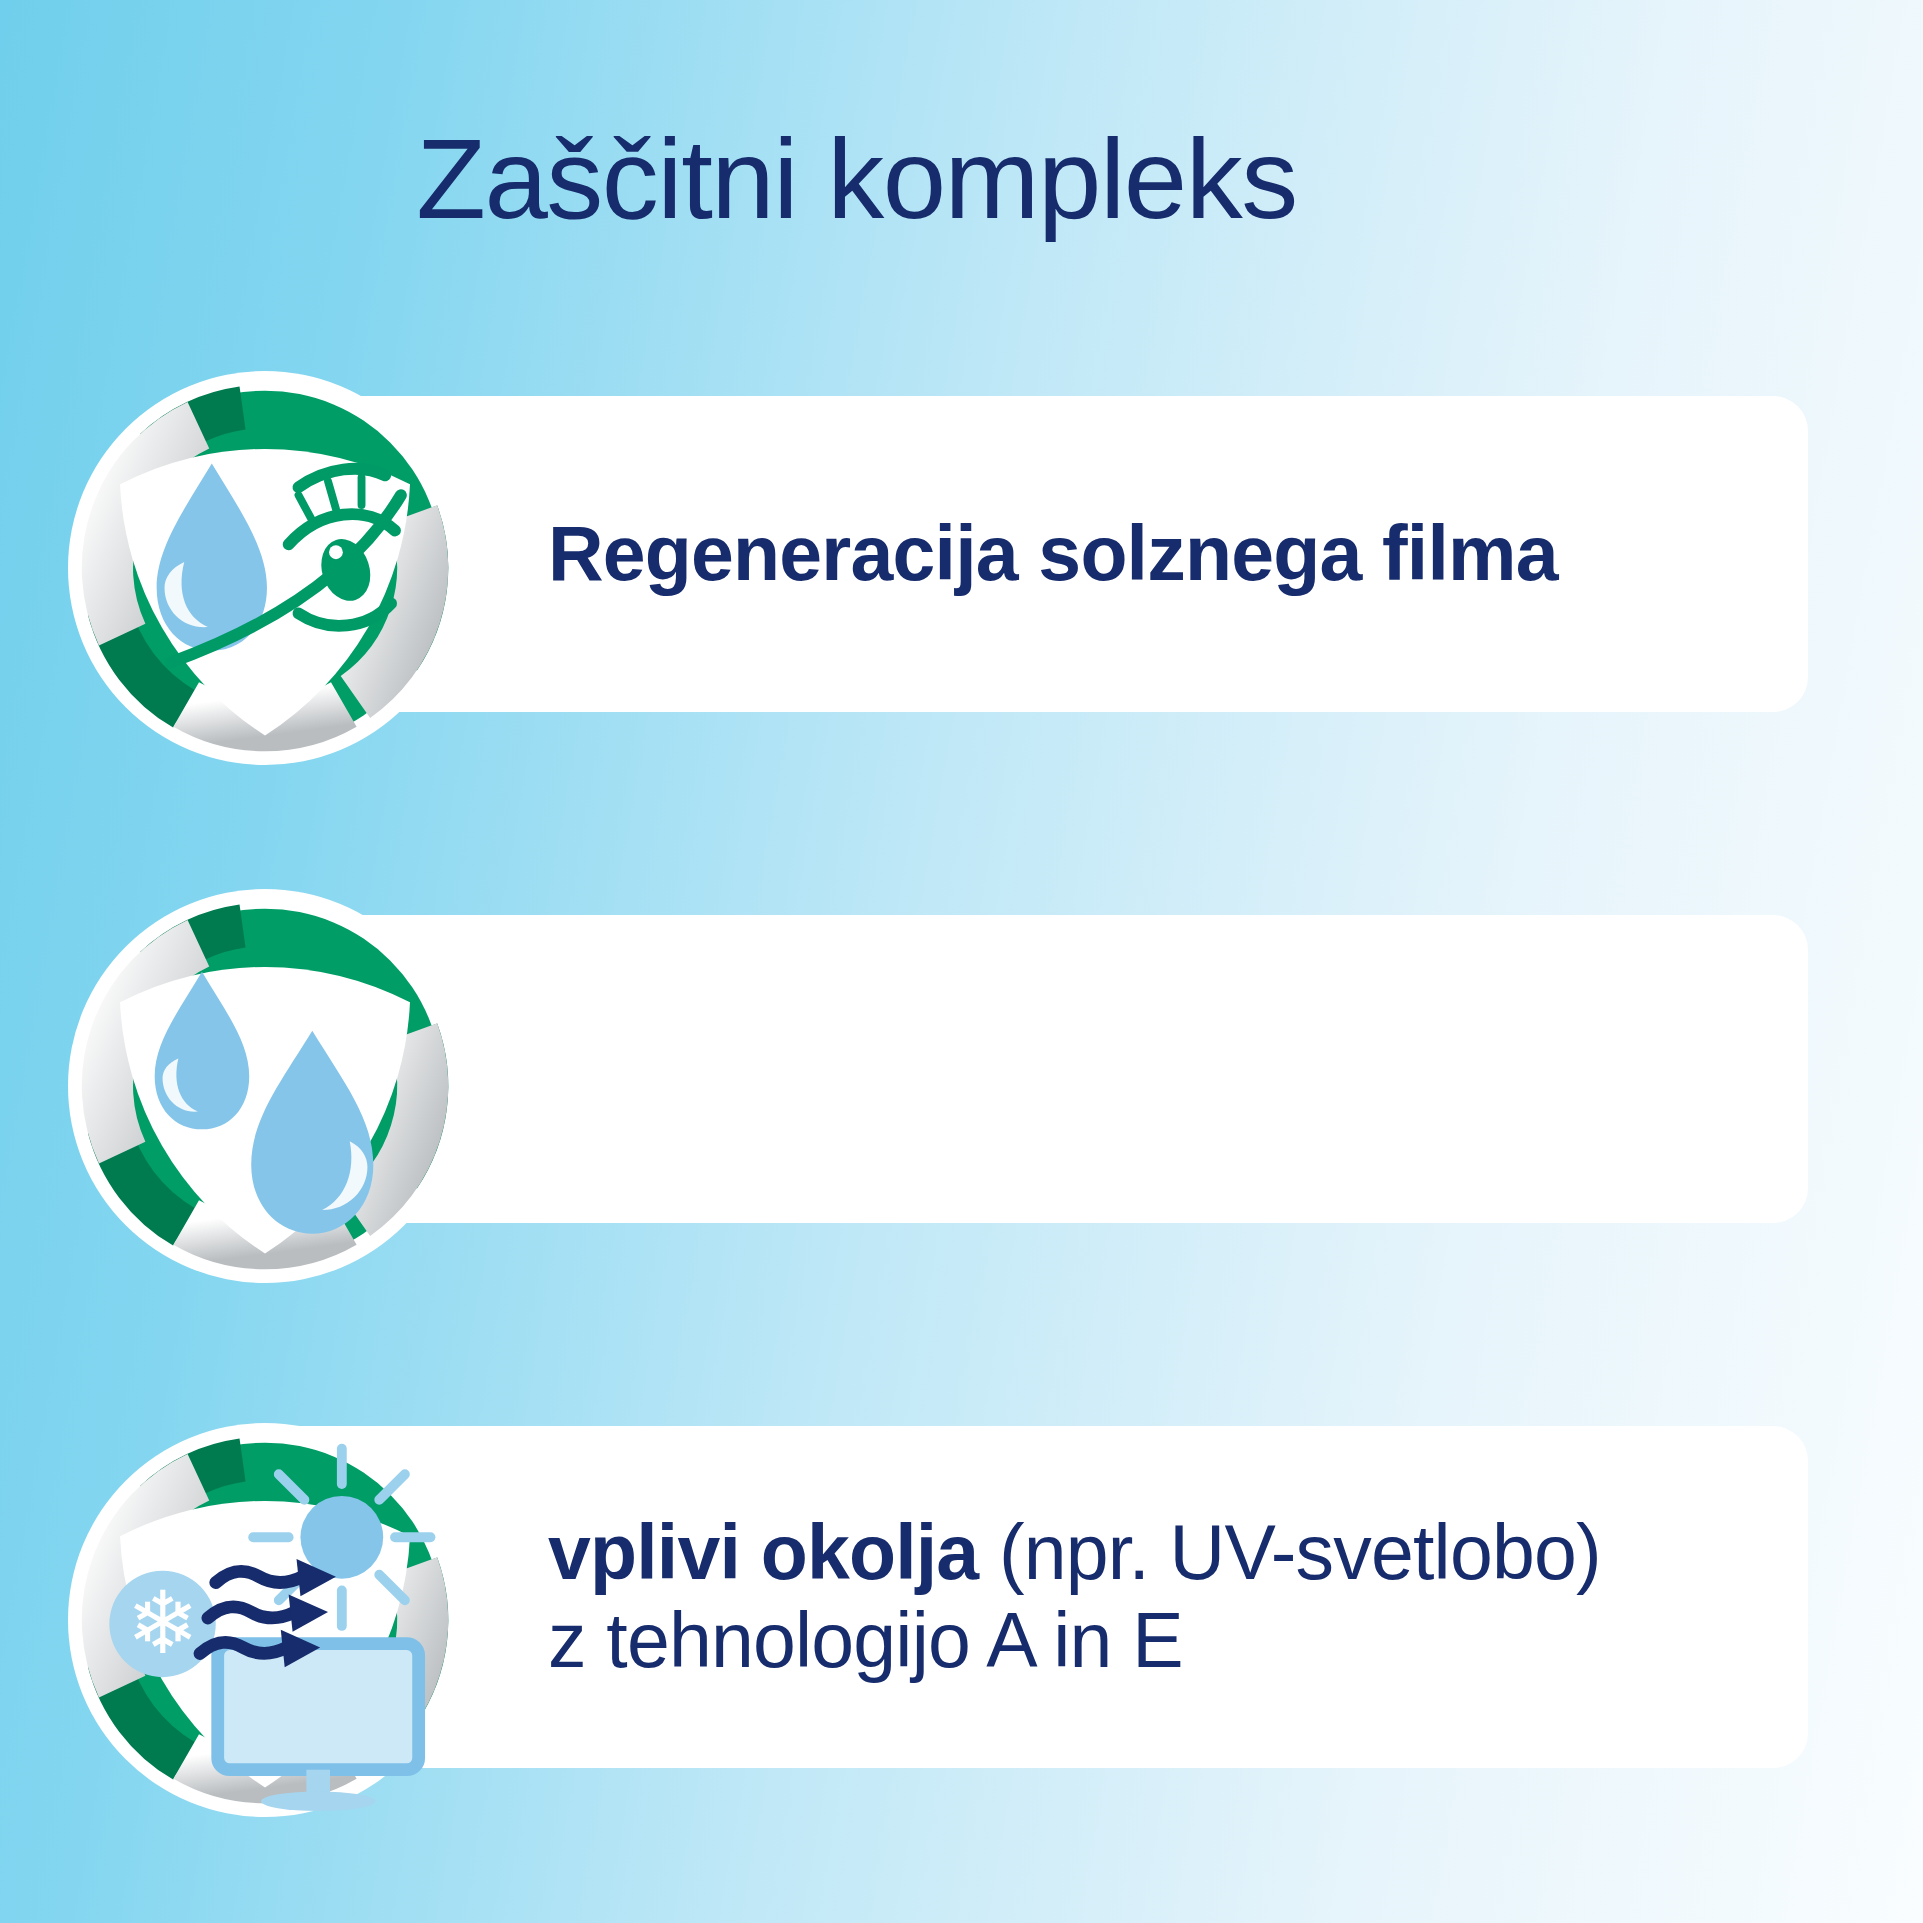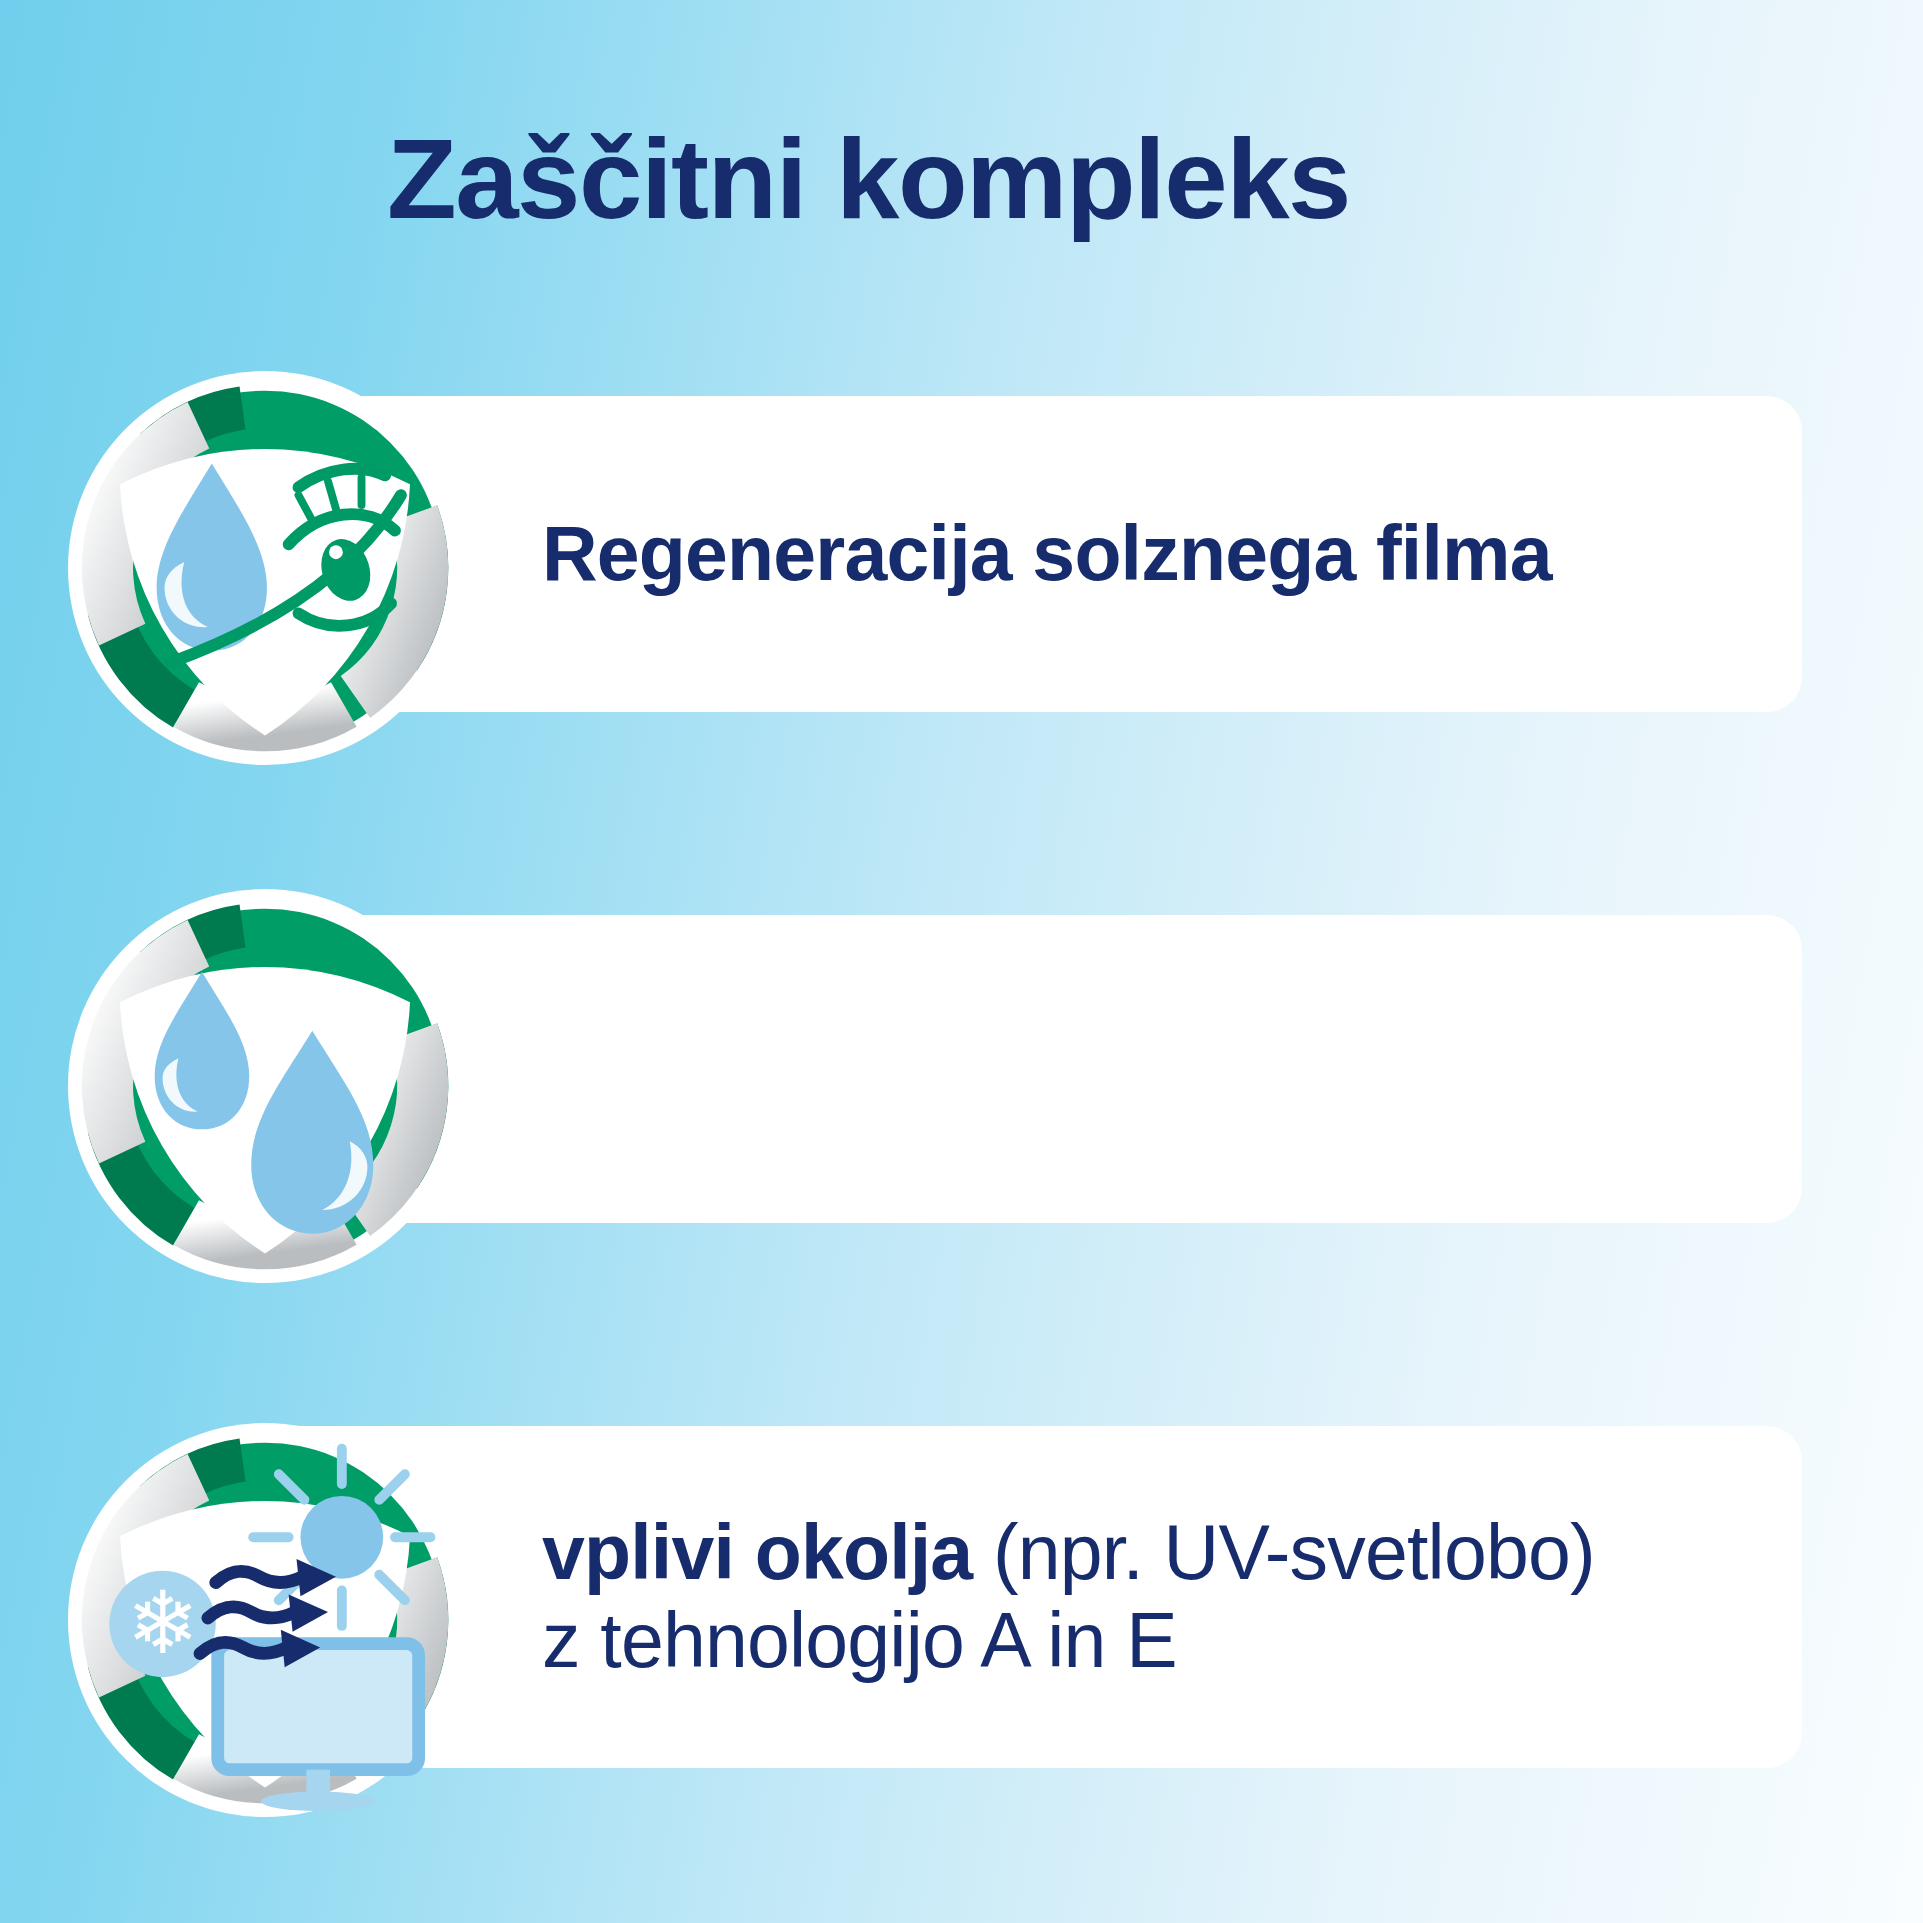"Zaščitni kompleks" .page-title { font-weight: 700 -> 400; left: 16px -> 4px }
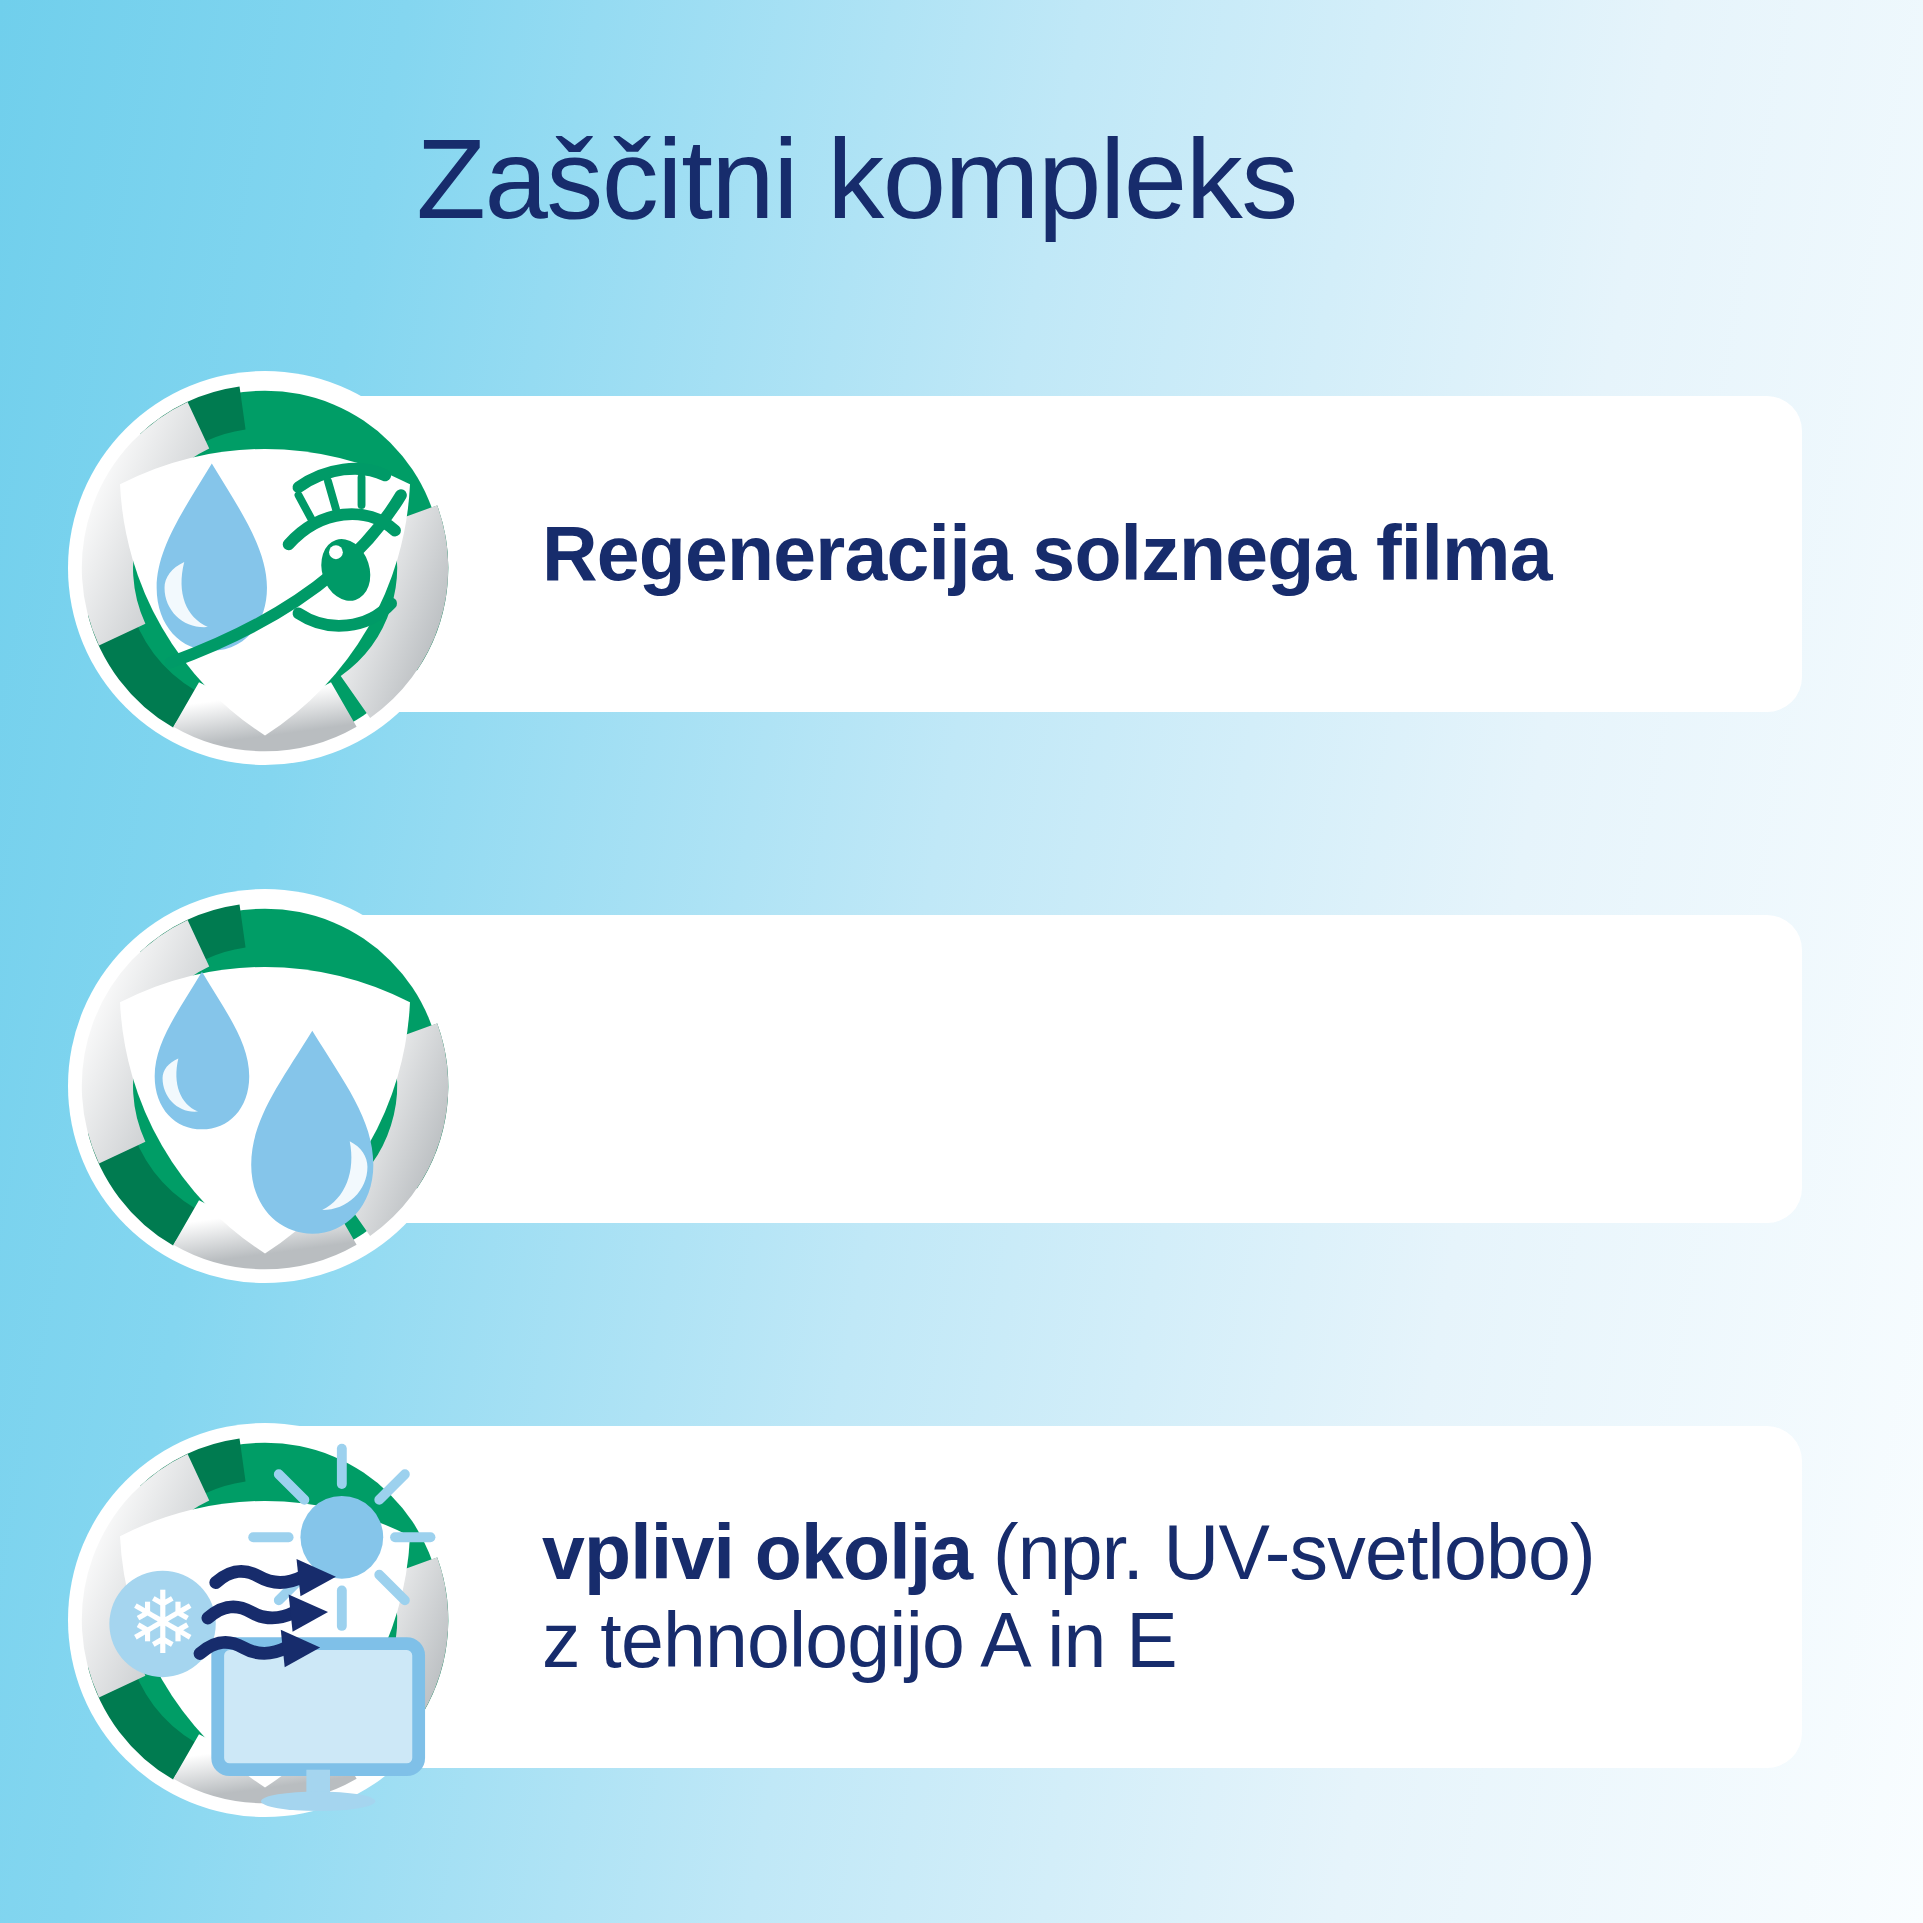"Regeneracija solznega filma" .card { left: 260px -> 266px }
